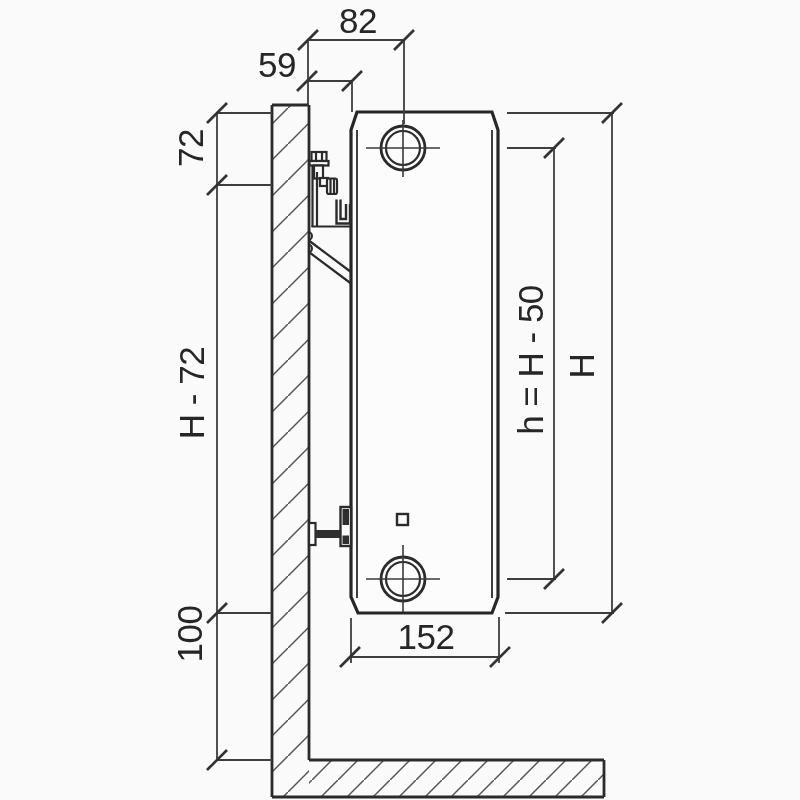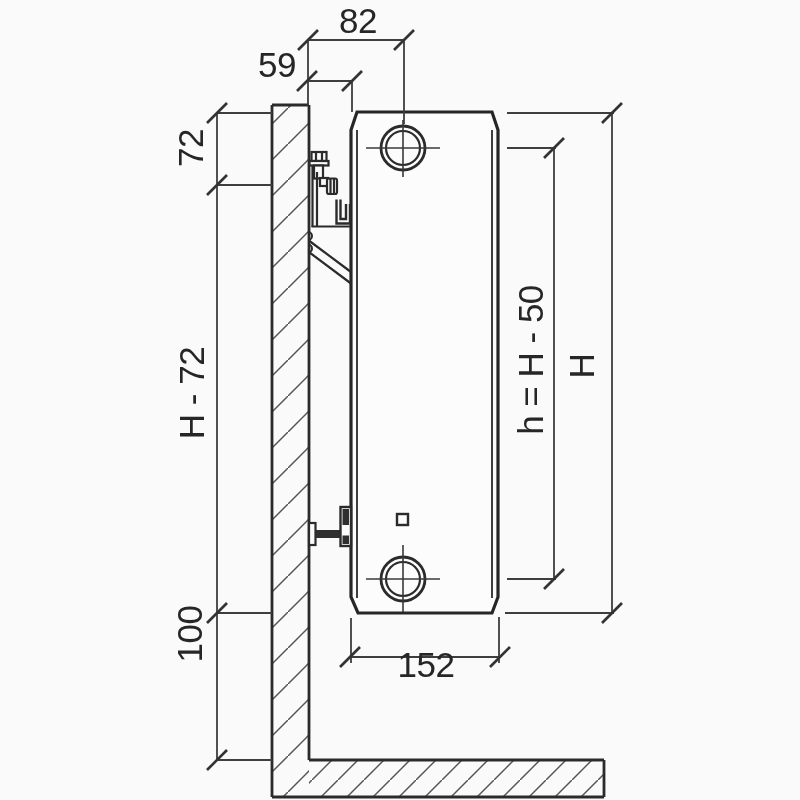"152" div.lbl { top: 664px -> 636px }
